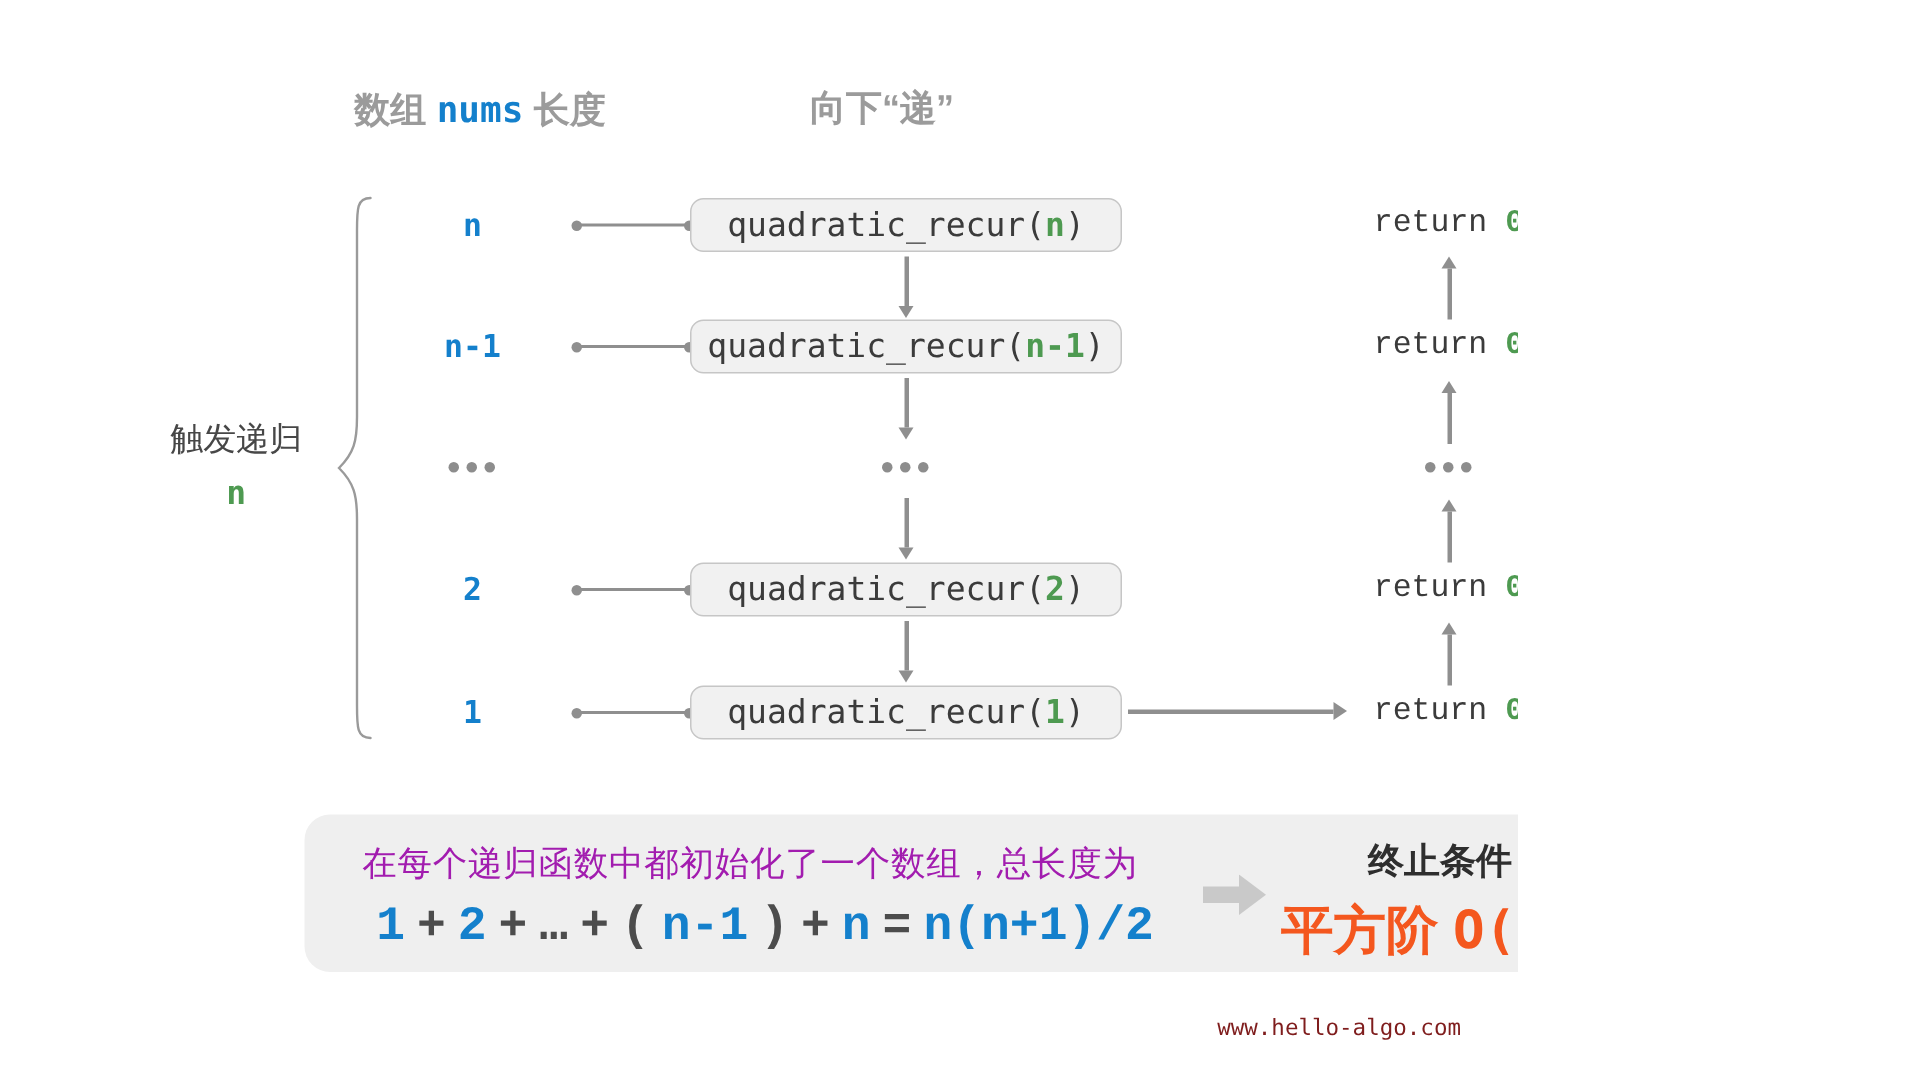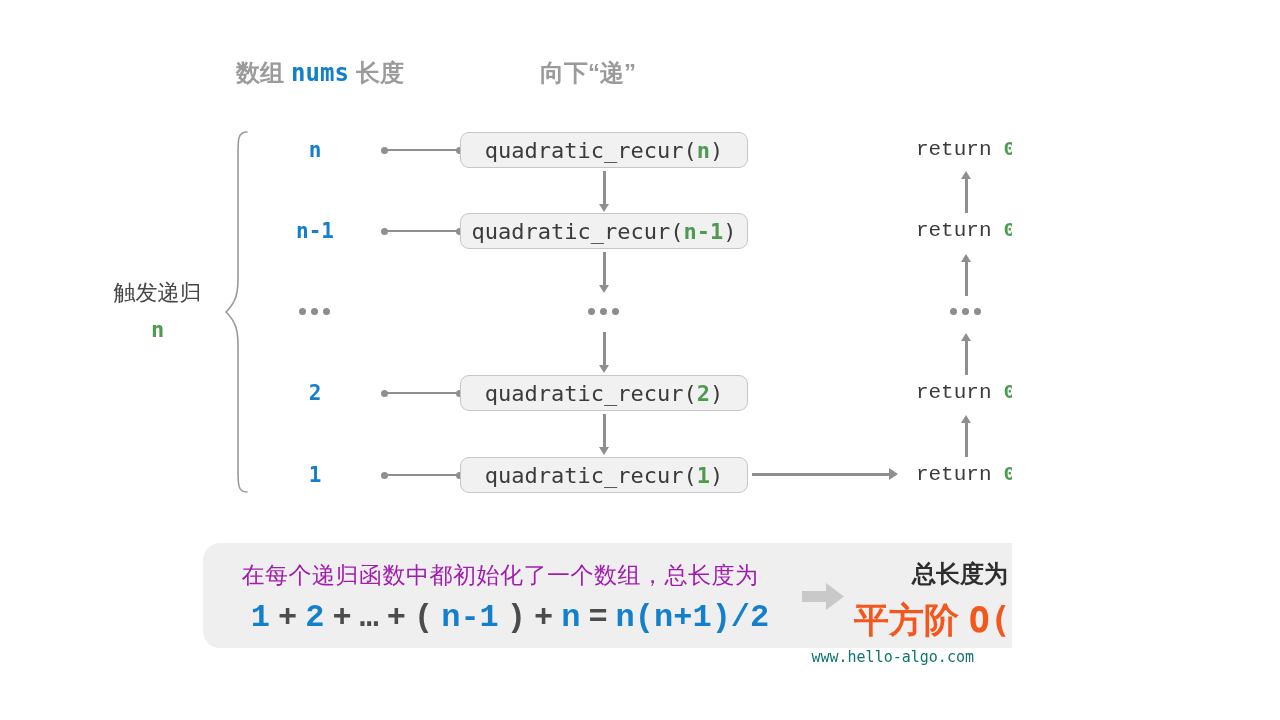"总长度为" div.abs { text: 总长度为 -> 终止条件 }
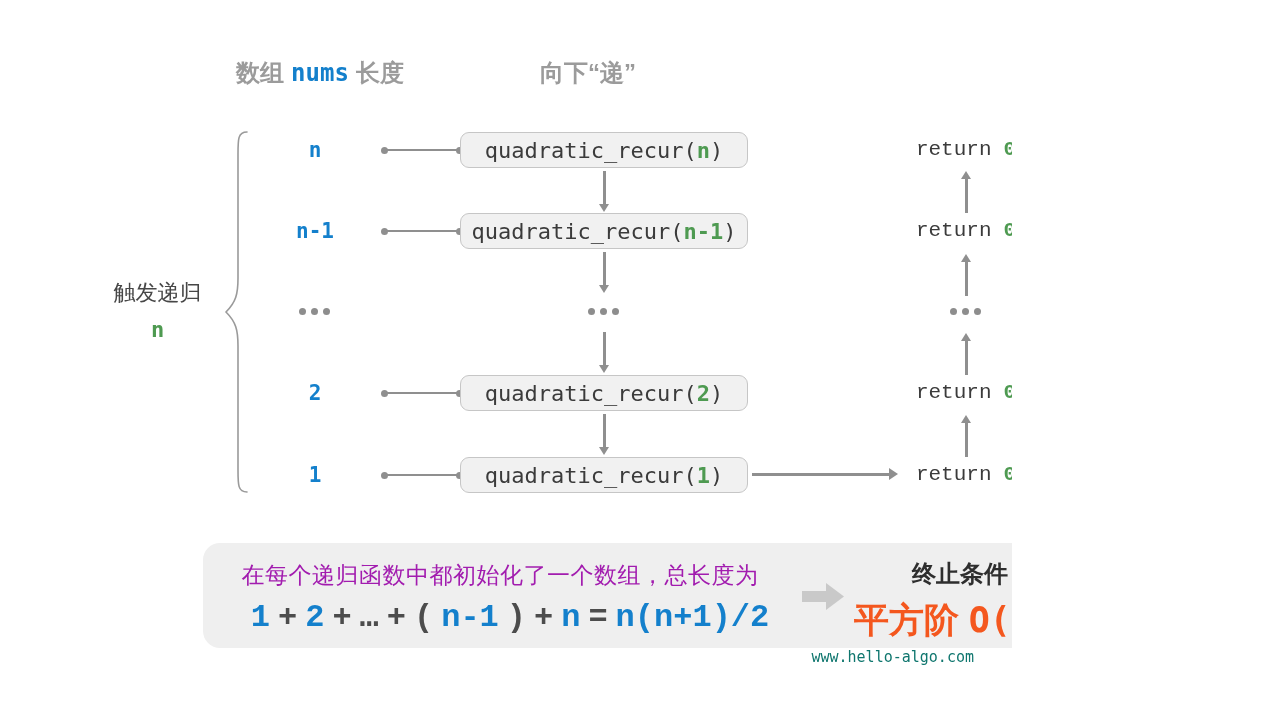"www.hello-algo.com" .watermark { color: #0f766e -> #7f1d1d; top: 648px -> 676px }
